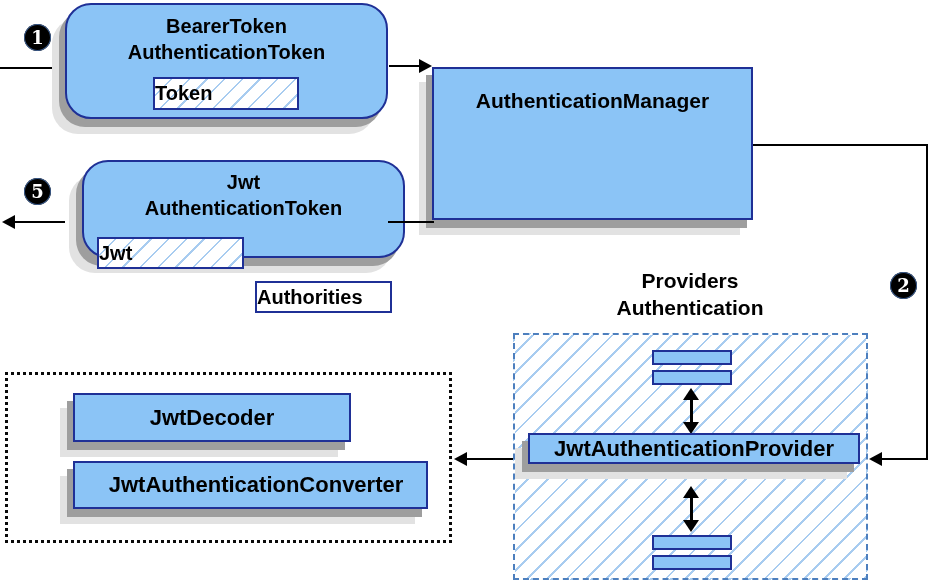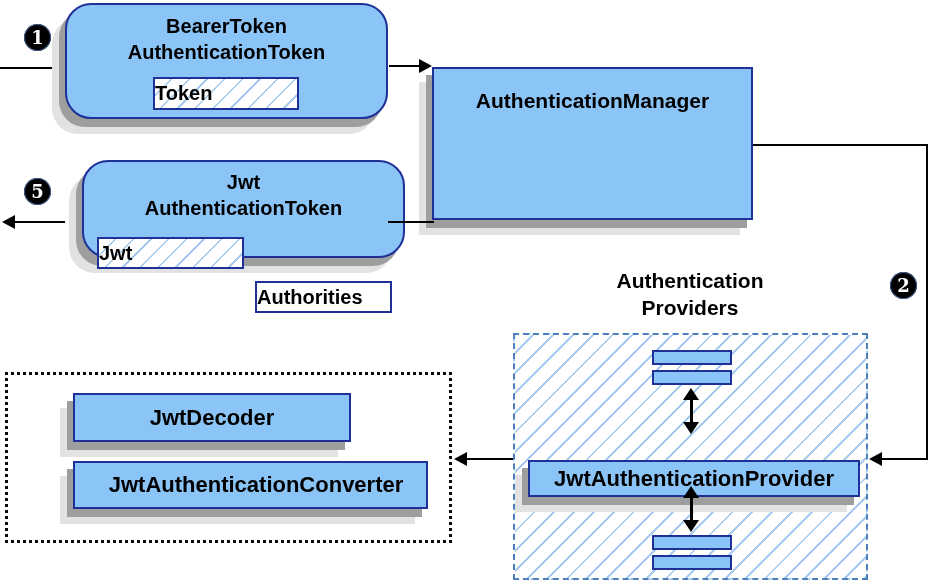"Authentication" div { order: before "Providers" -> after "Providers" }
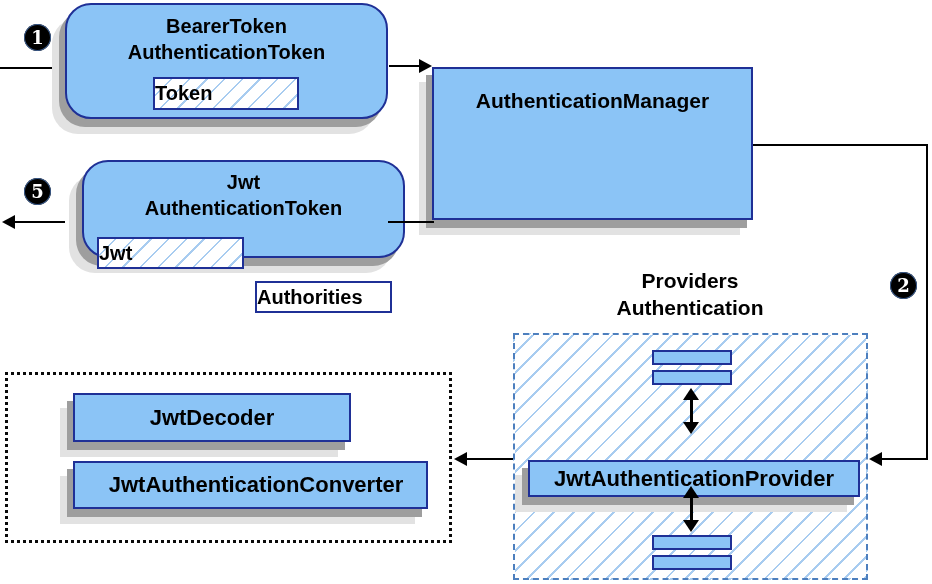"JwtAuthenticationProvider" div.node { height: 37px -> 31px; top: 460px -> 433px }
